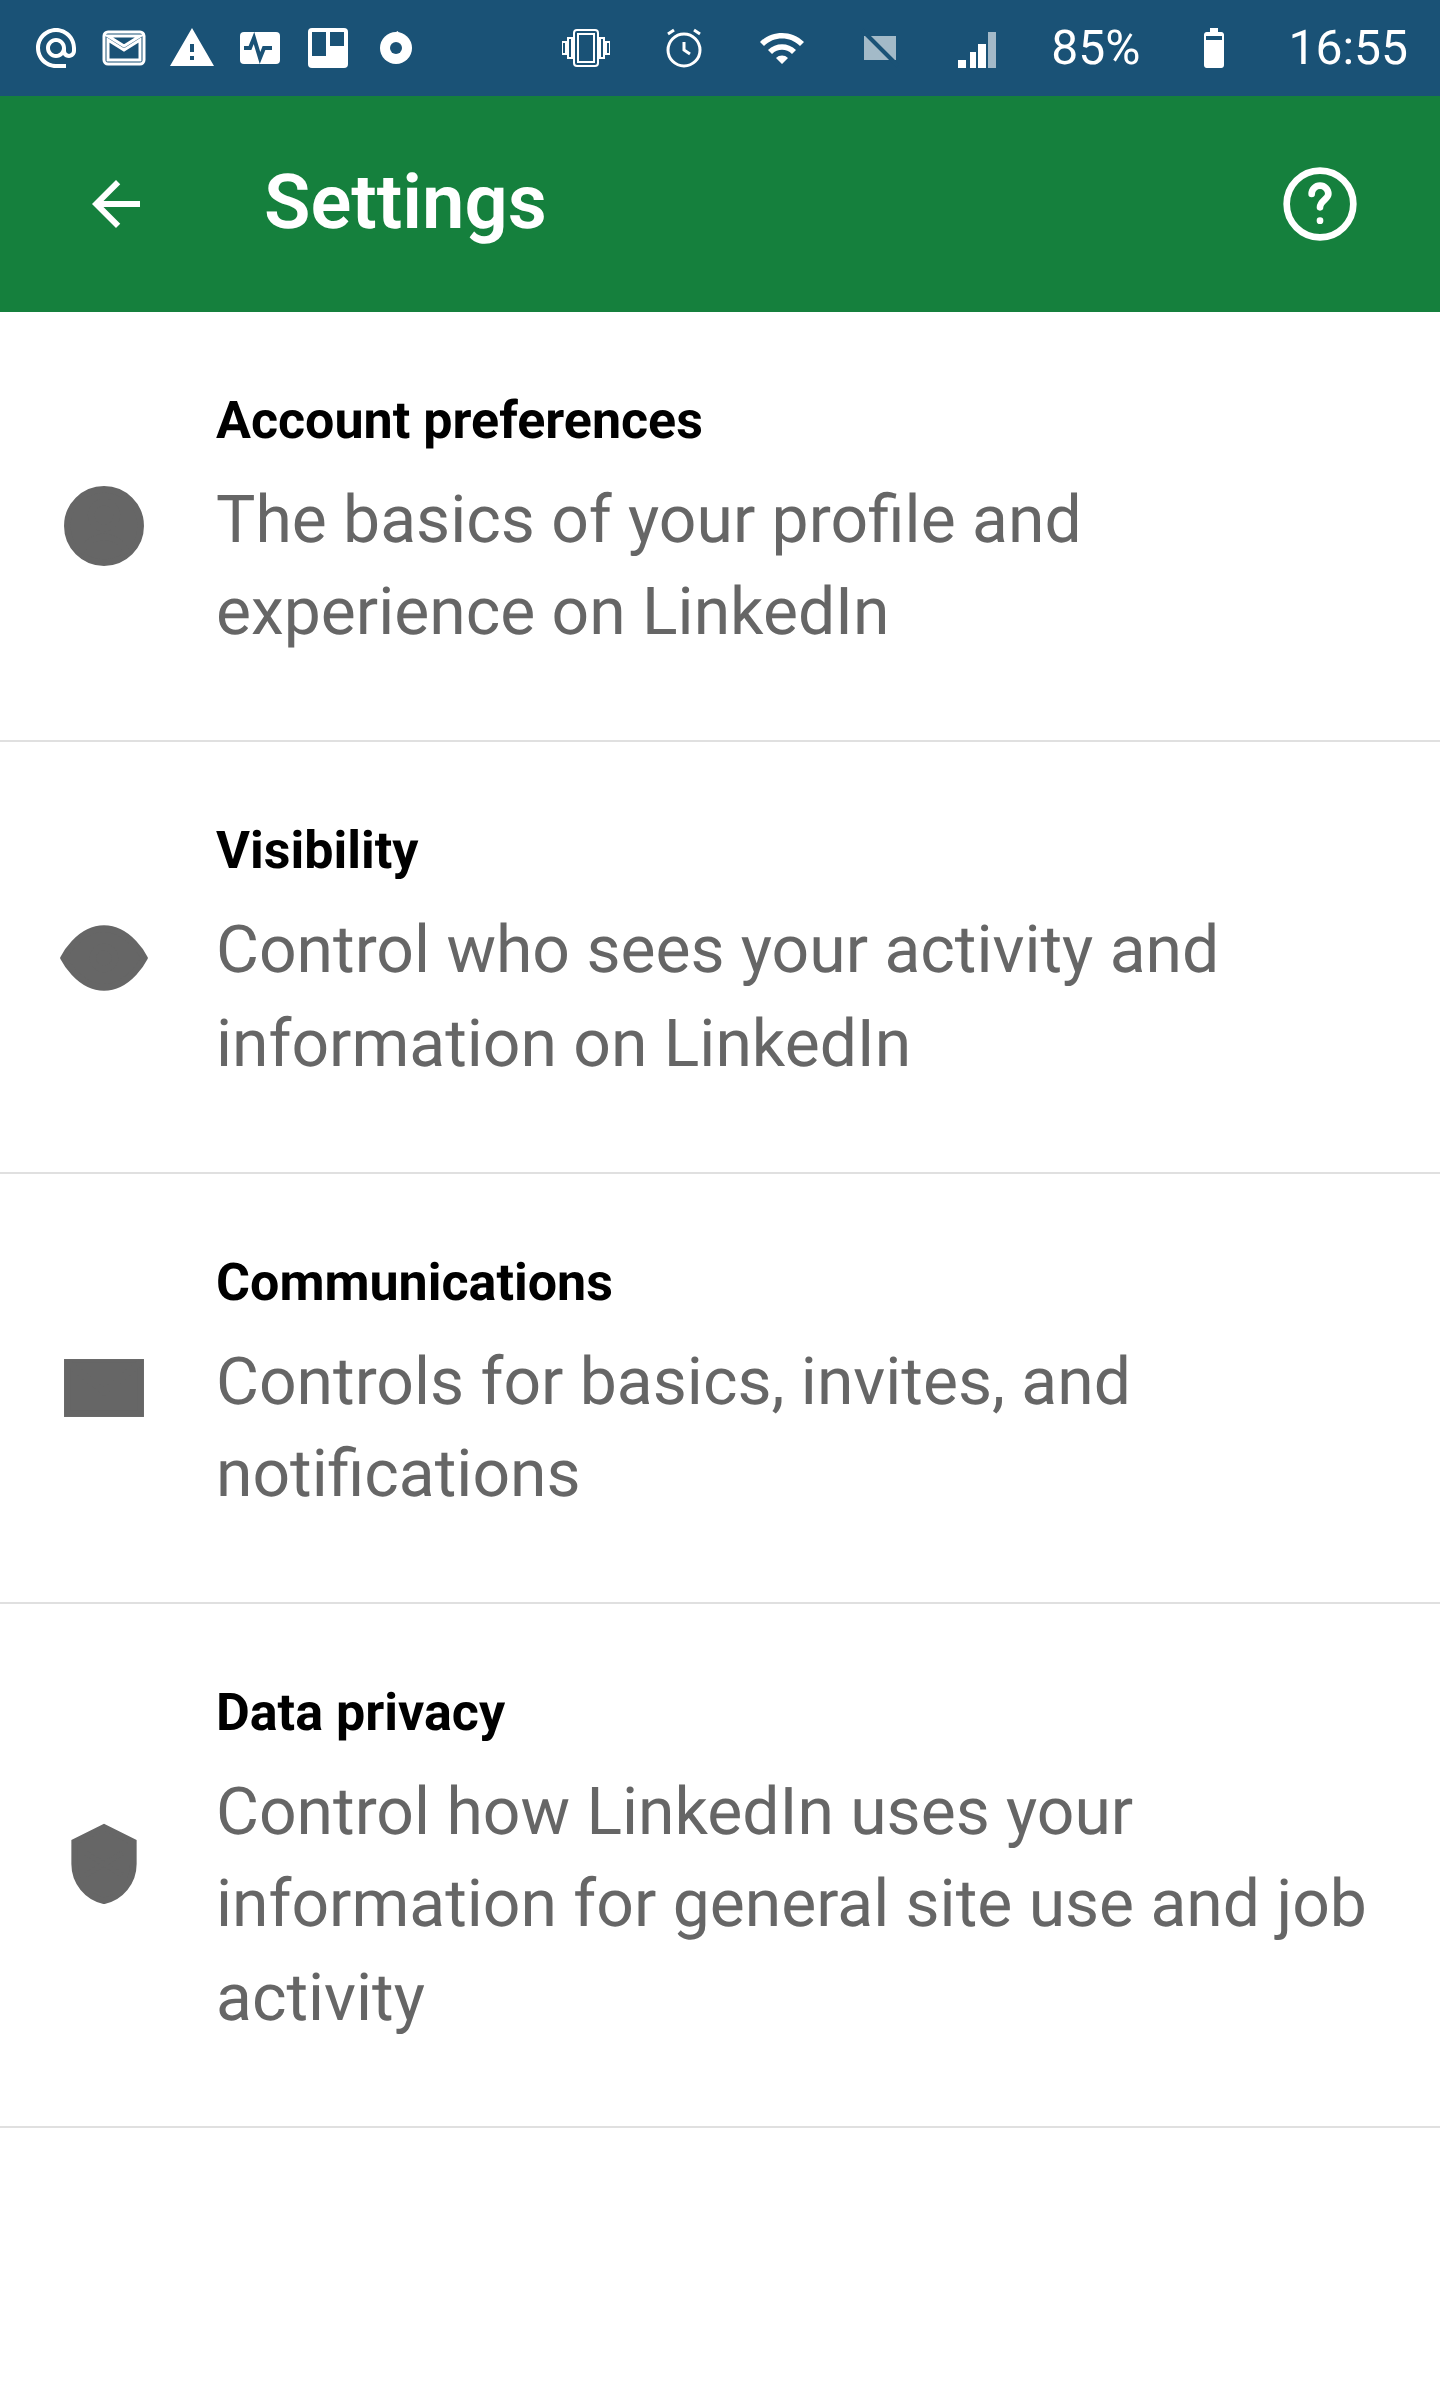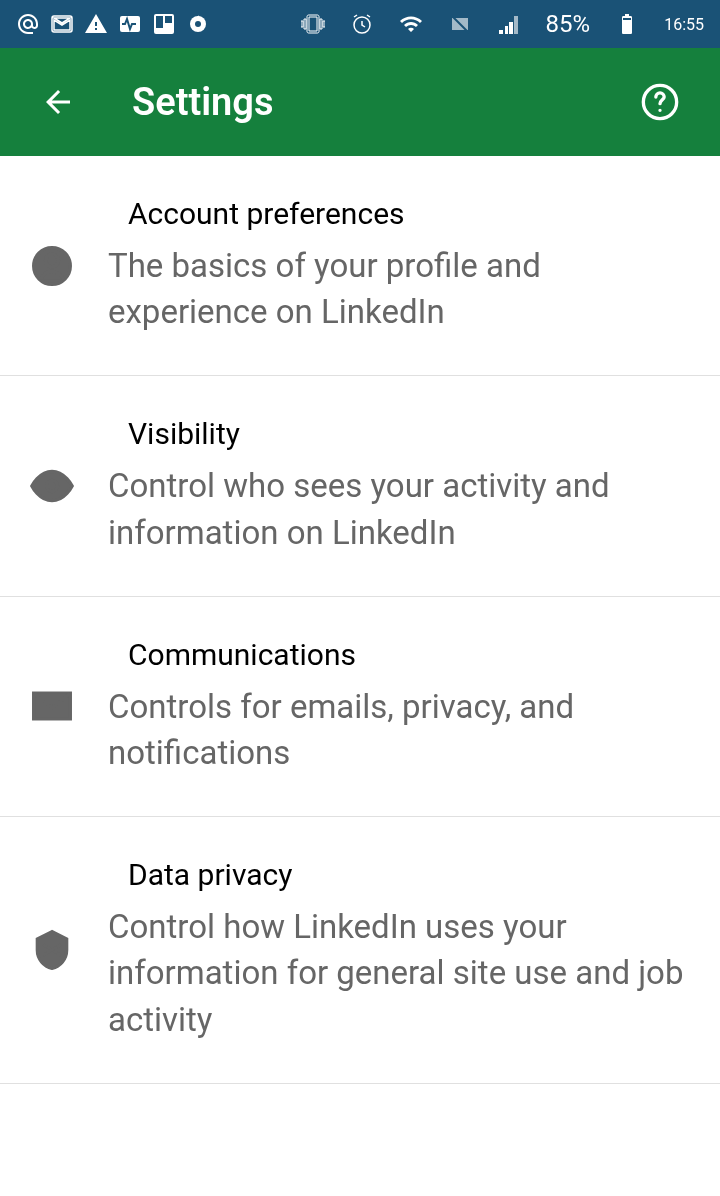"16:55" .time-text { font-size: 16px -> 24px }
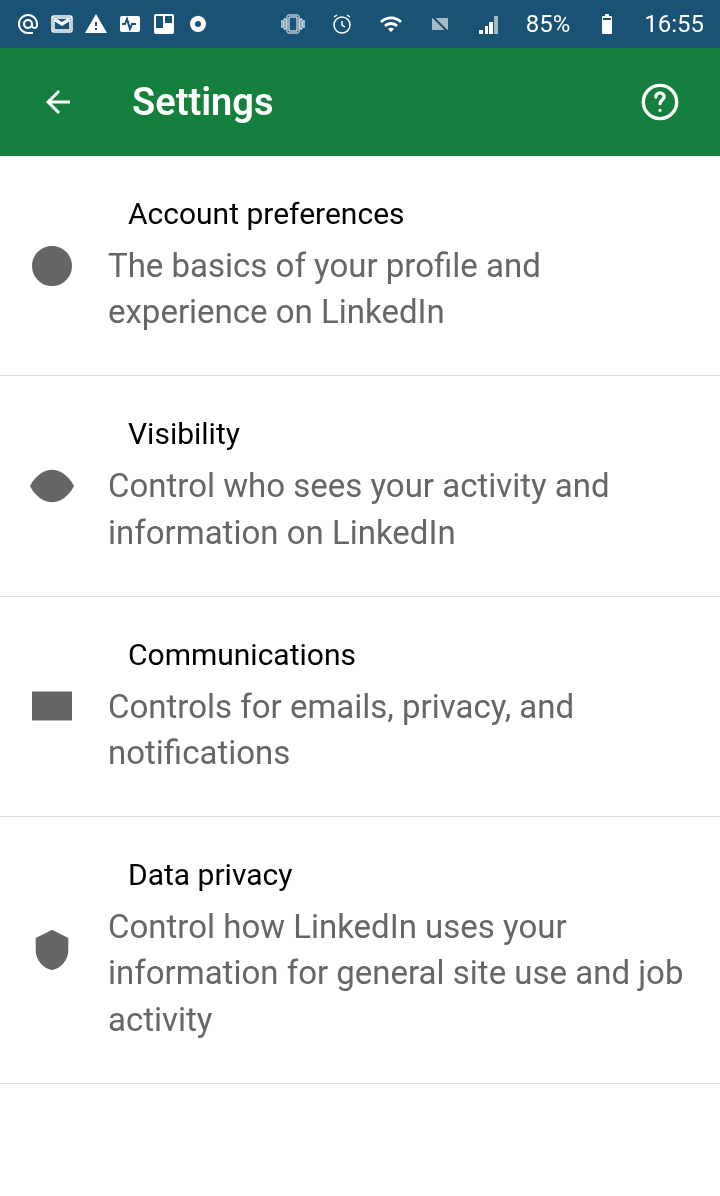"Account preferences" .item-title { font-size: 30px -> 26px; font-weight: 400 -> 700; margin-left: 20px -> none }
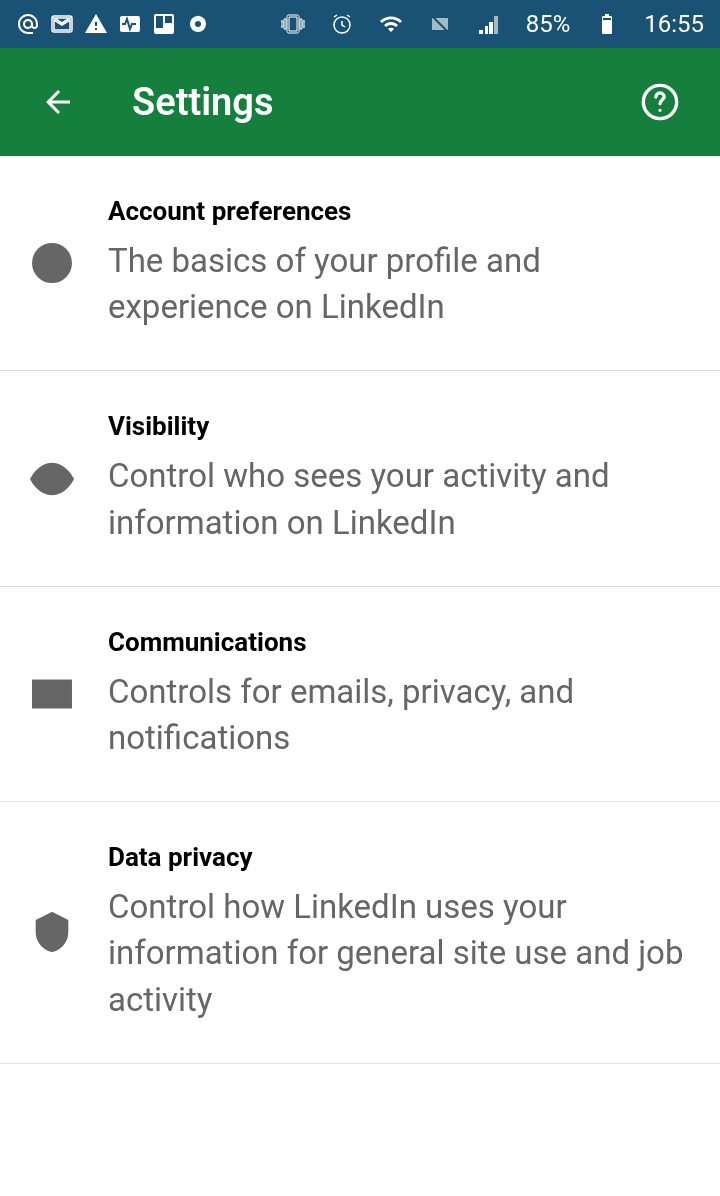"Controls for emails, privacy, and" div.item-description { text: emails, privacy -> basics, invites }
